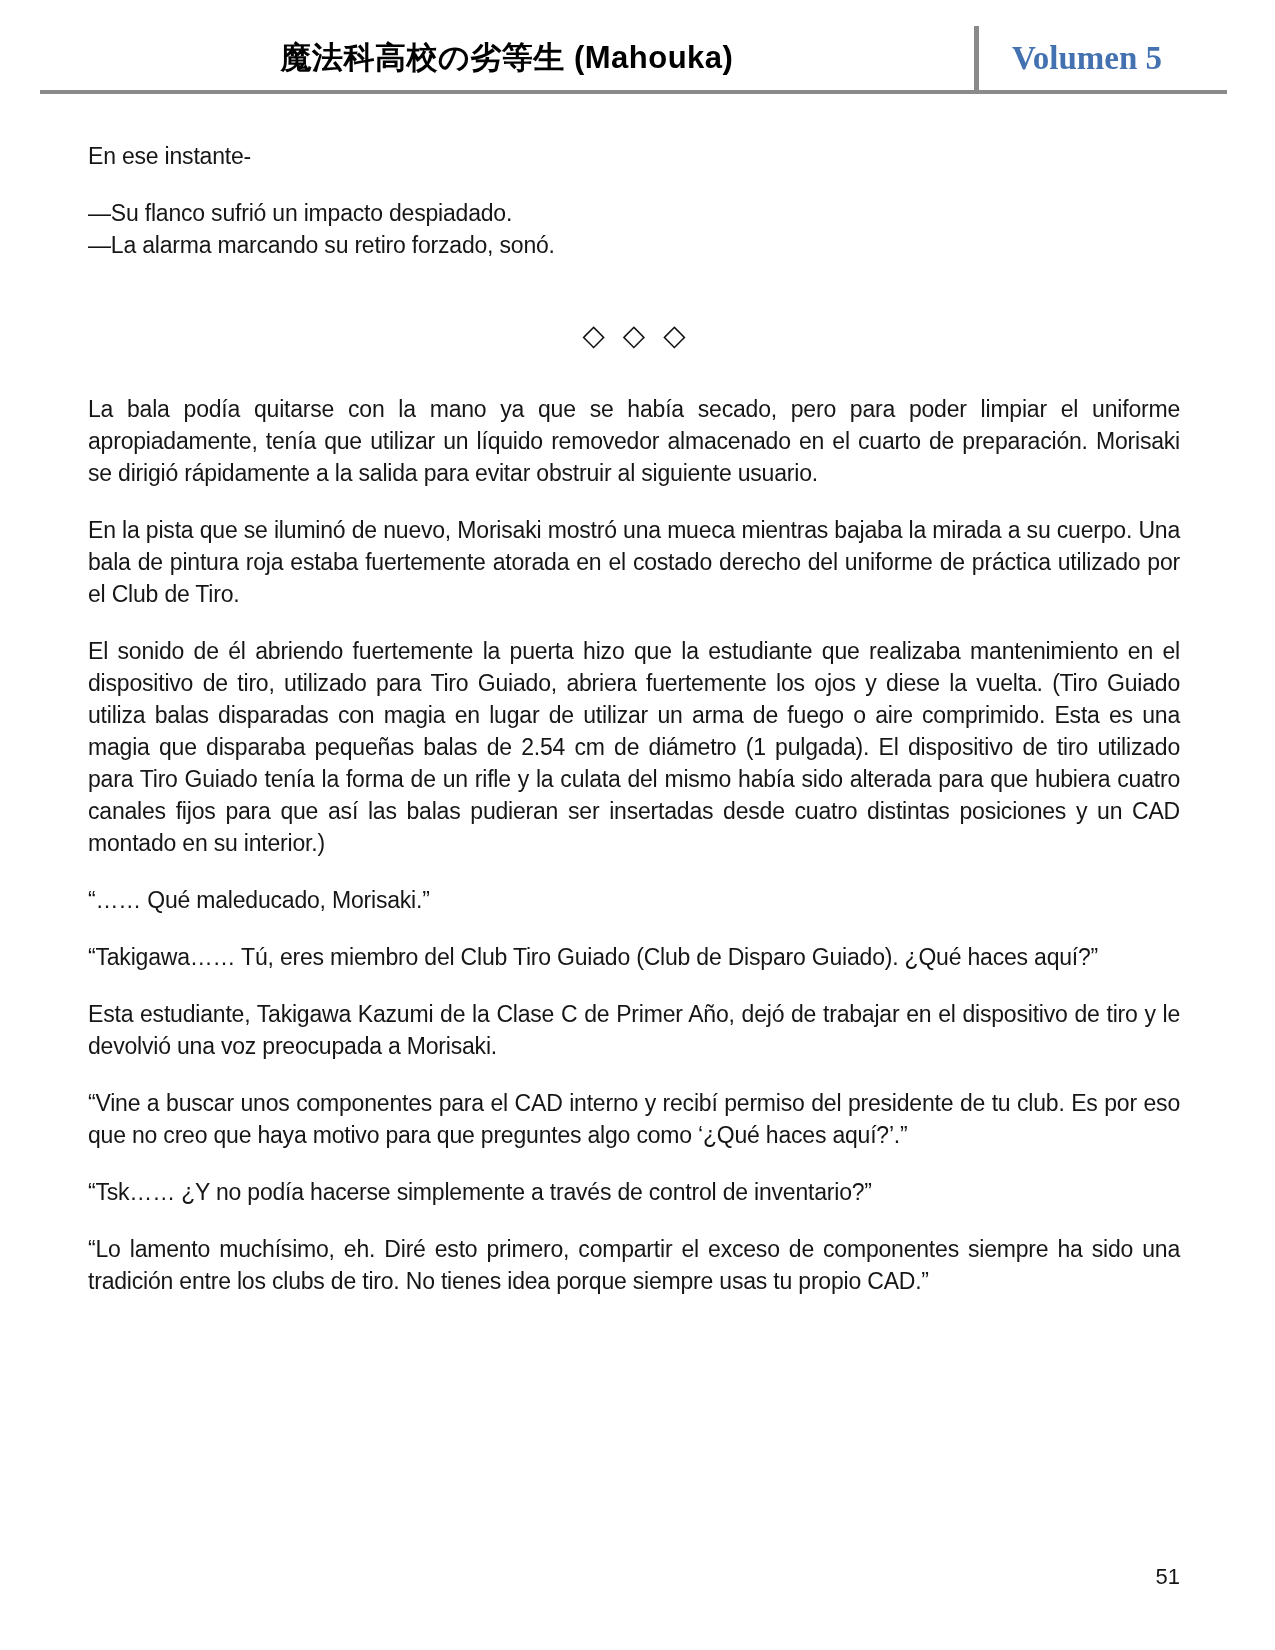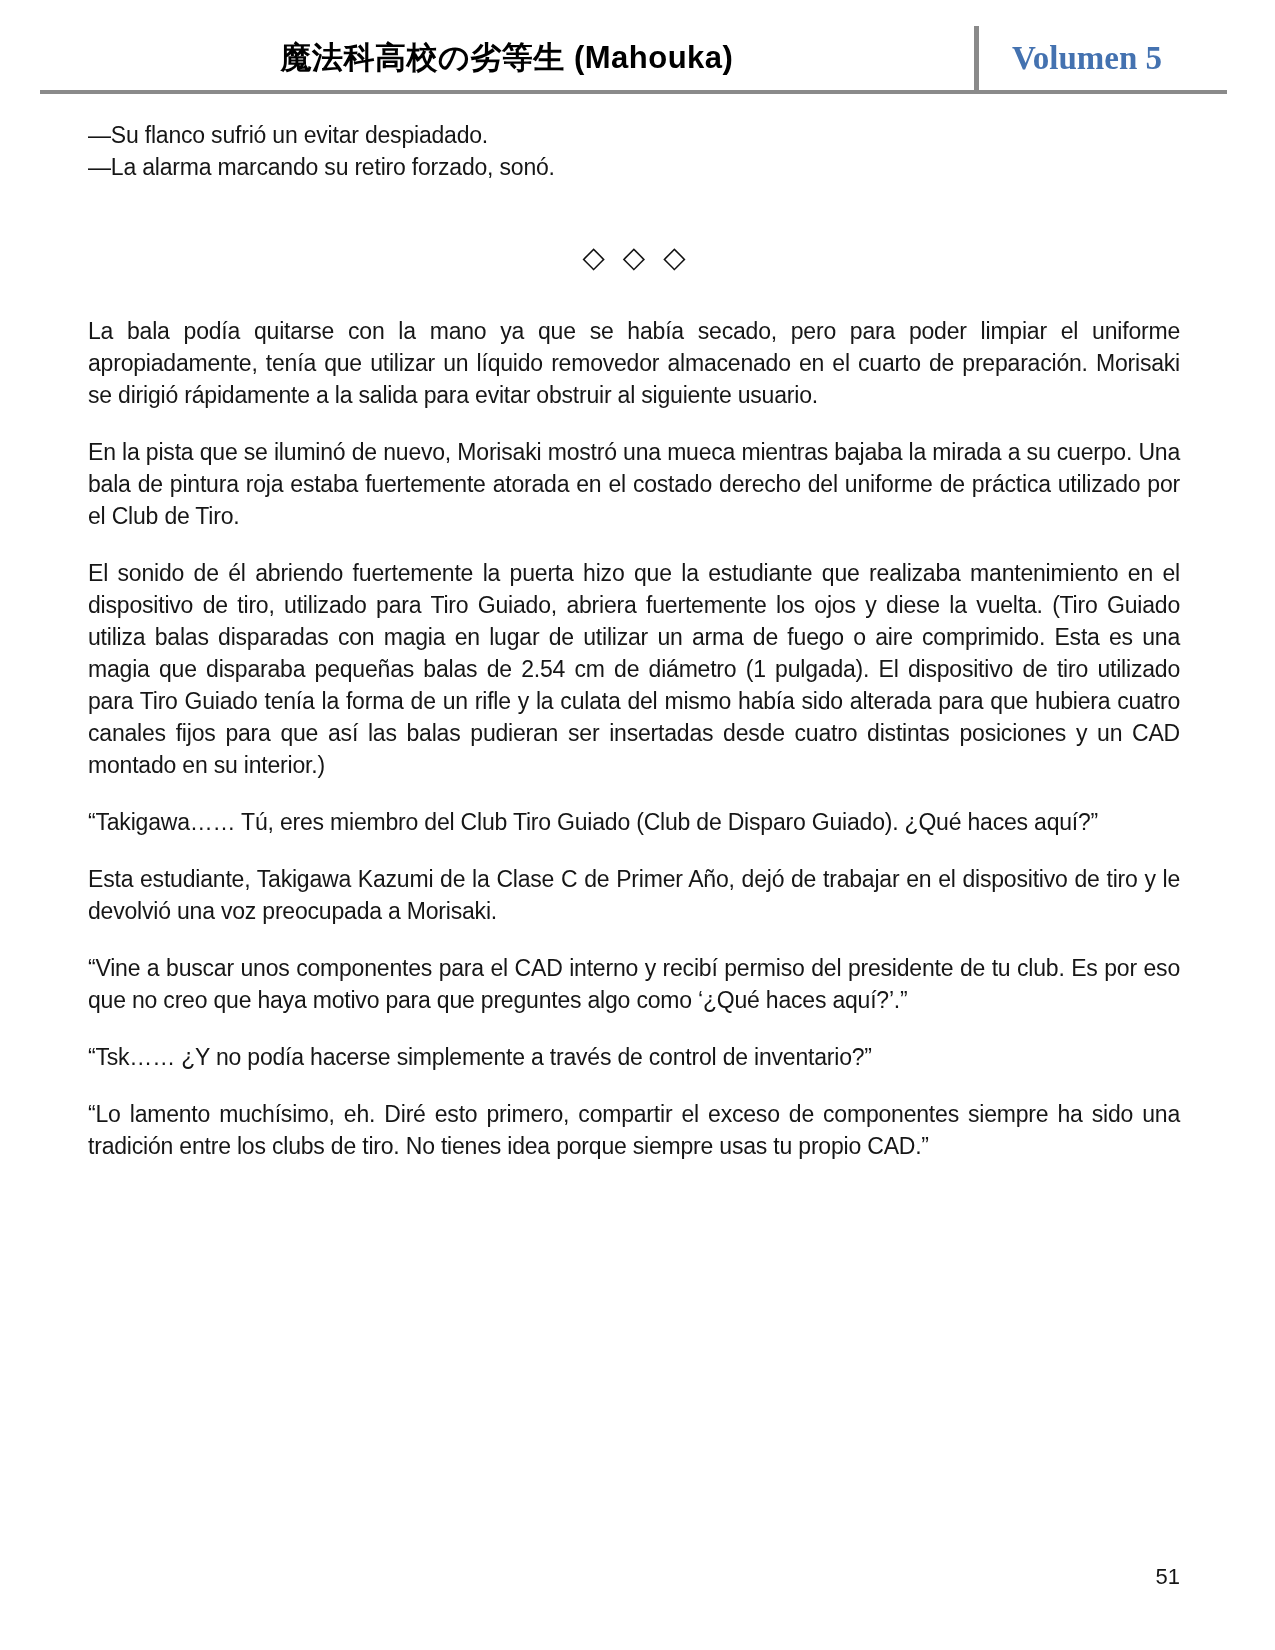"En ese instante-" p.first { html: none -> <p>En ese instante-</p> }
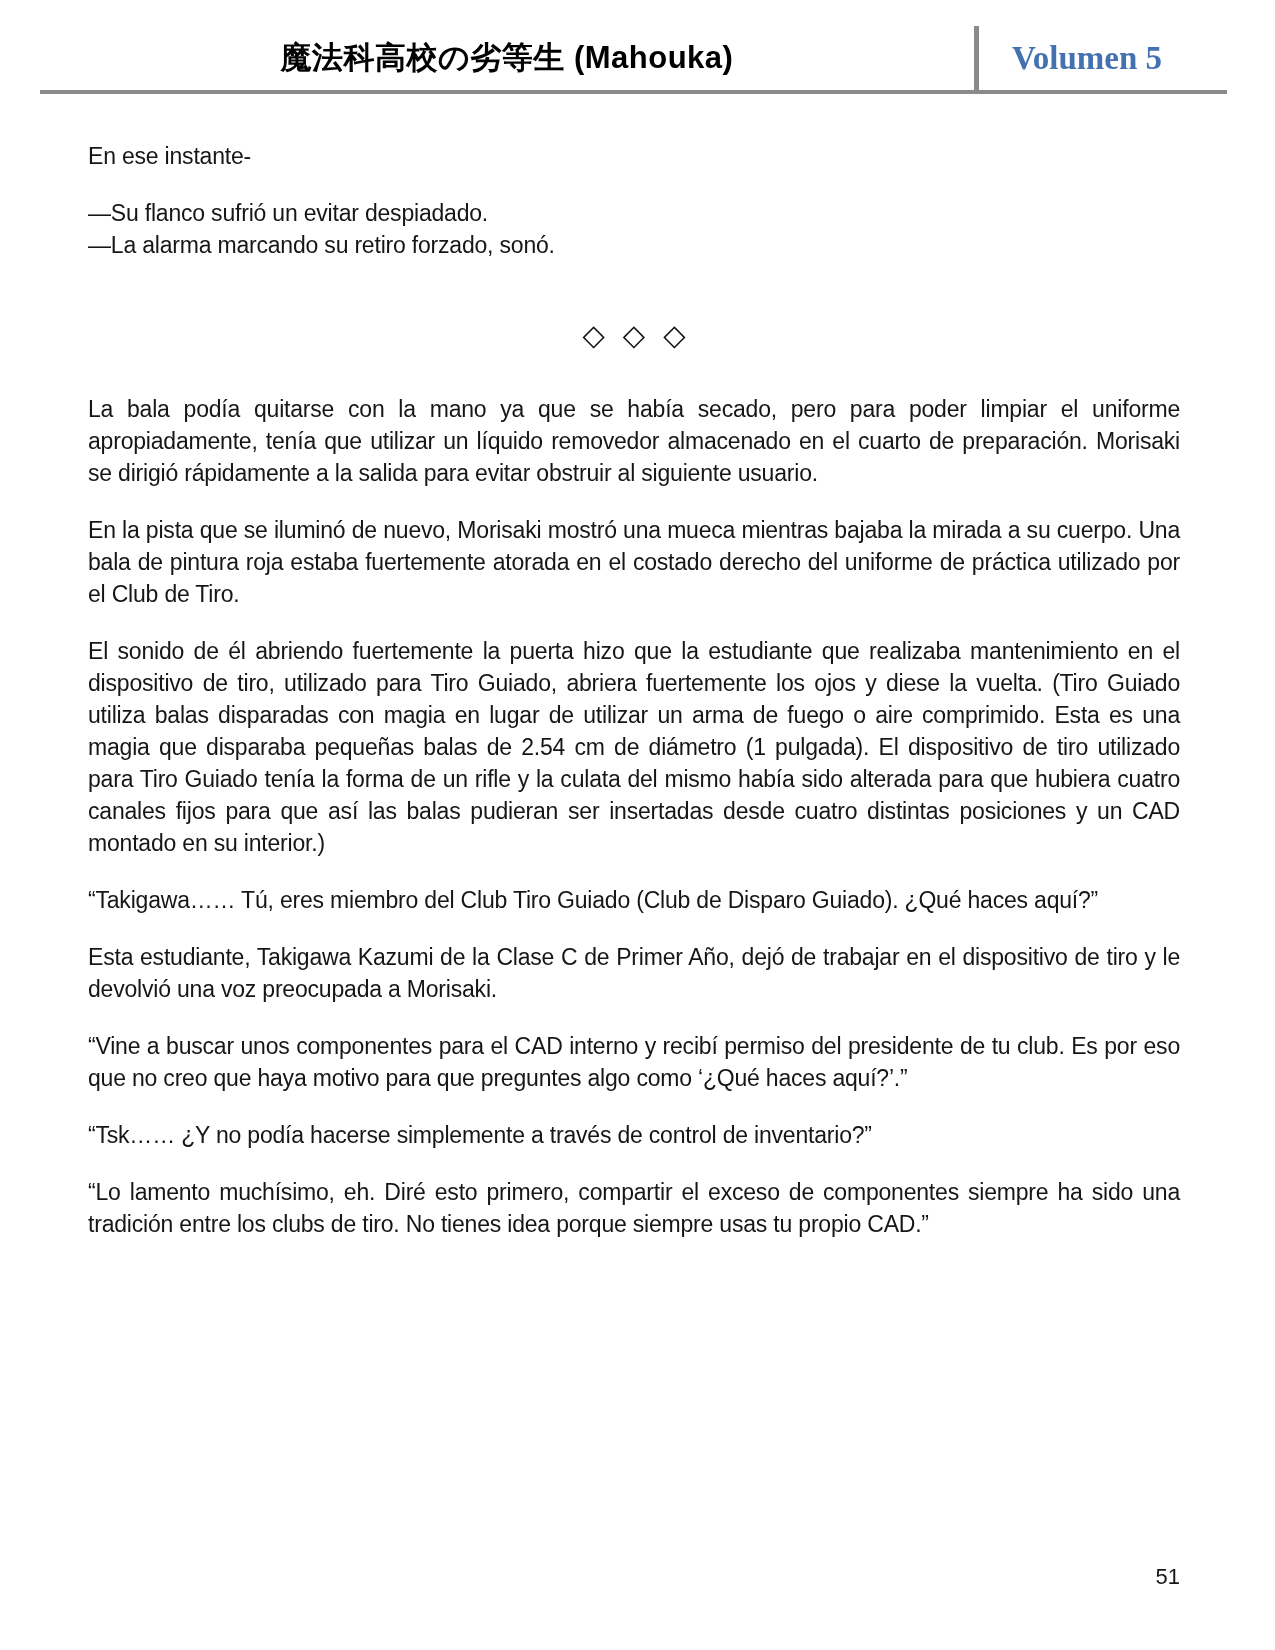"—Su flanco sufrió un evitar" p { text: evitar -> impacto }
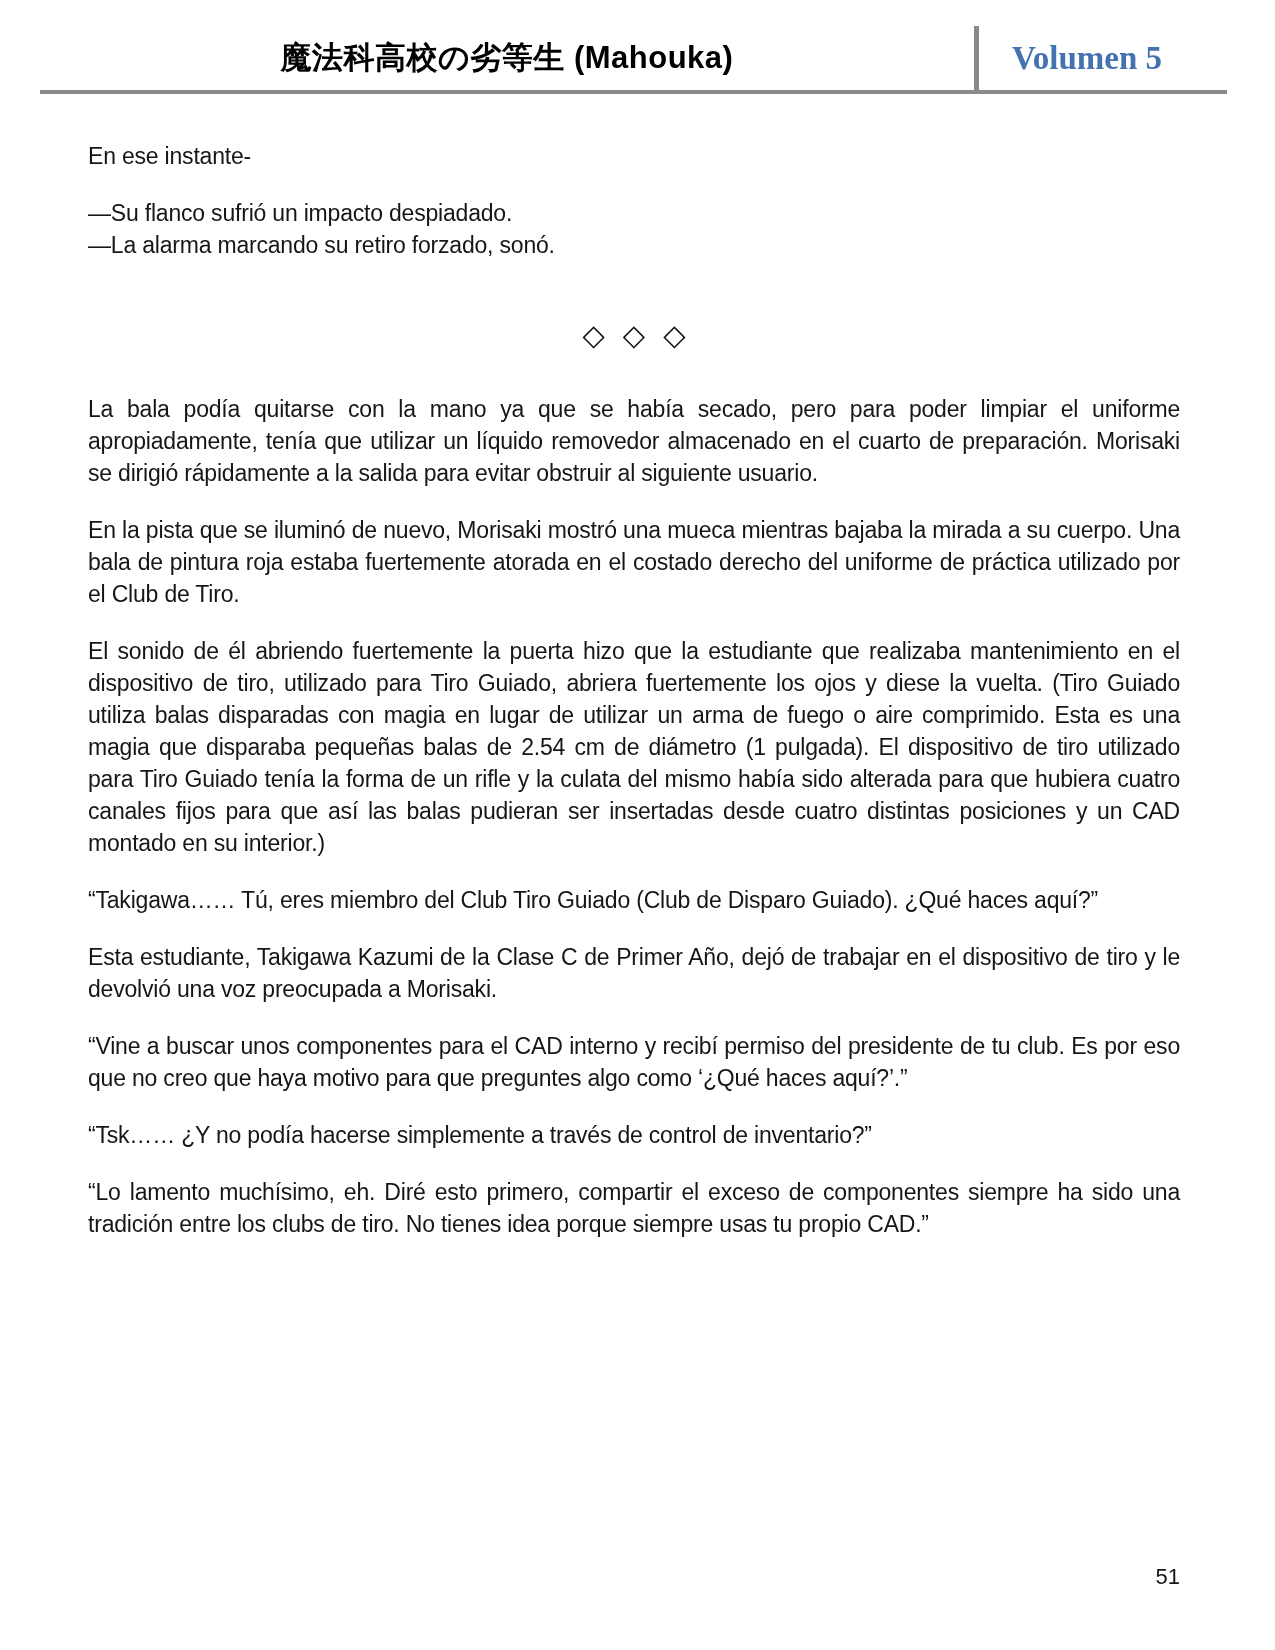"“…… Qué maleducado, Morisaki.”" p { html: none -> <p>“…… Qué maleducado, Morisaki.”</p> }
